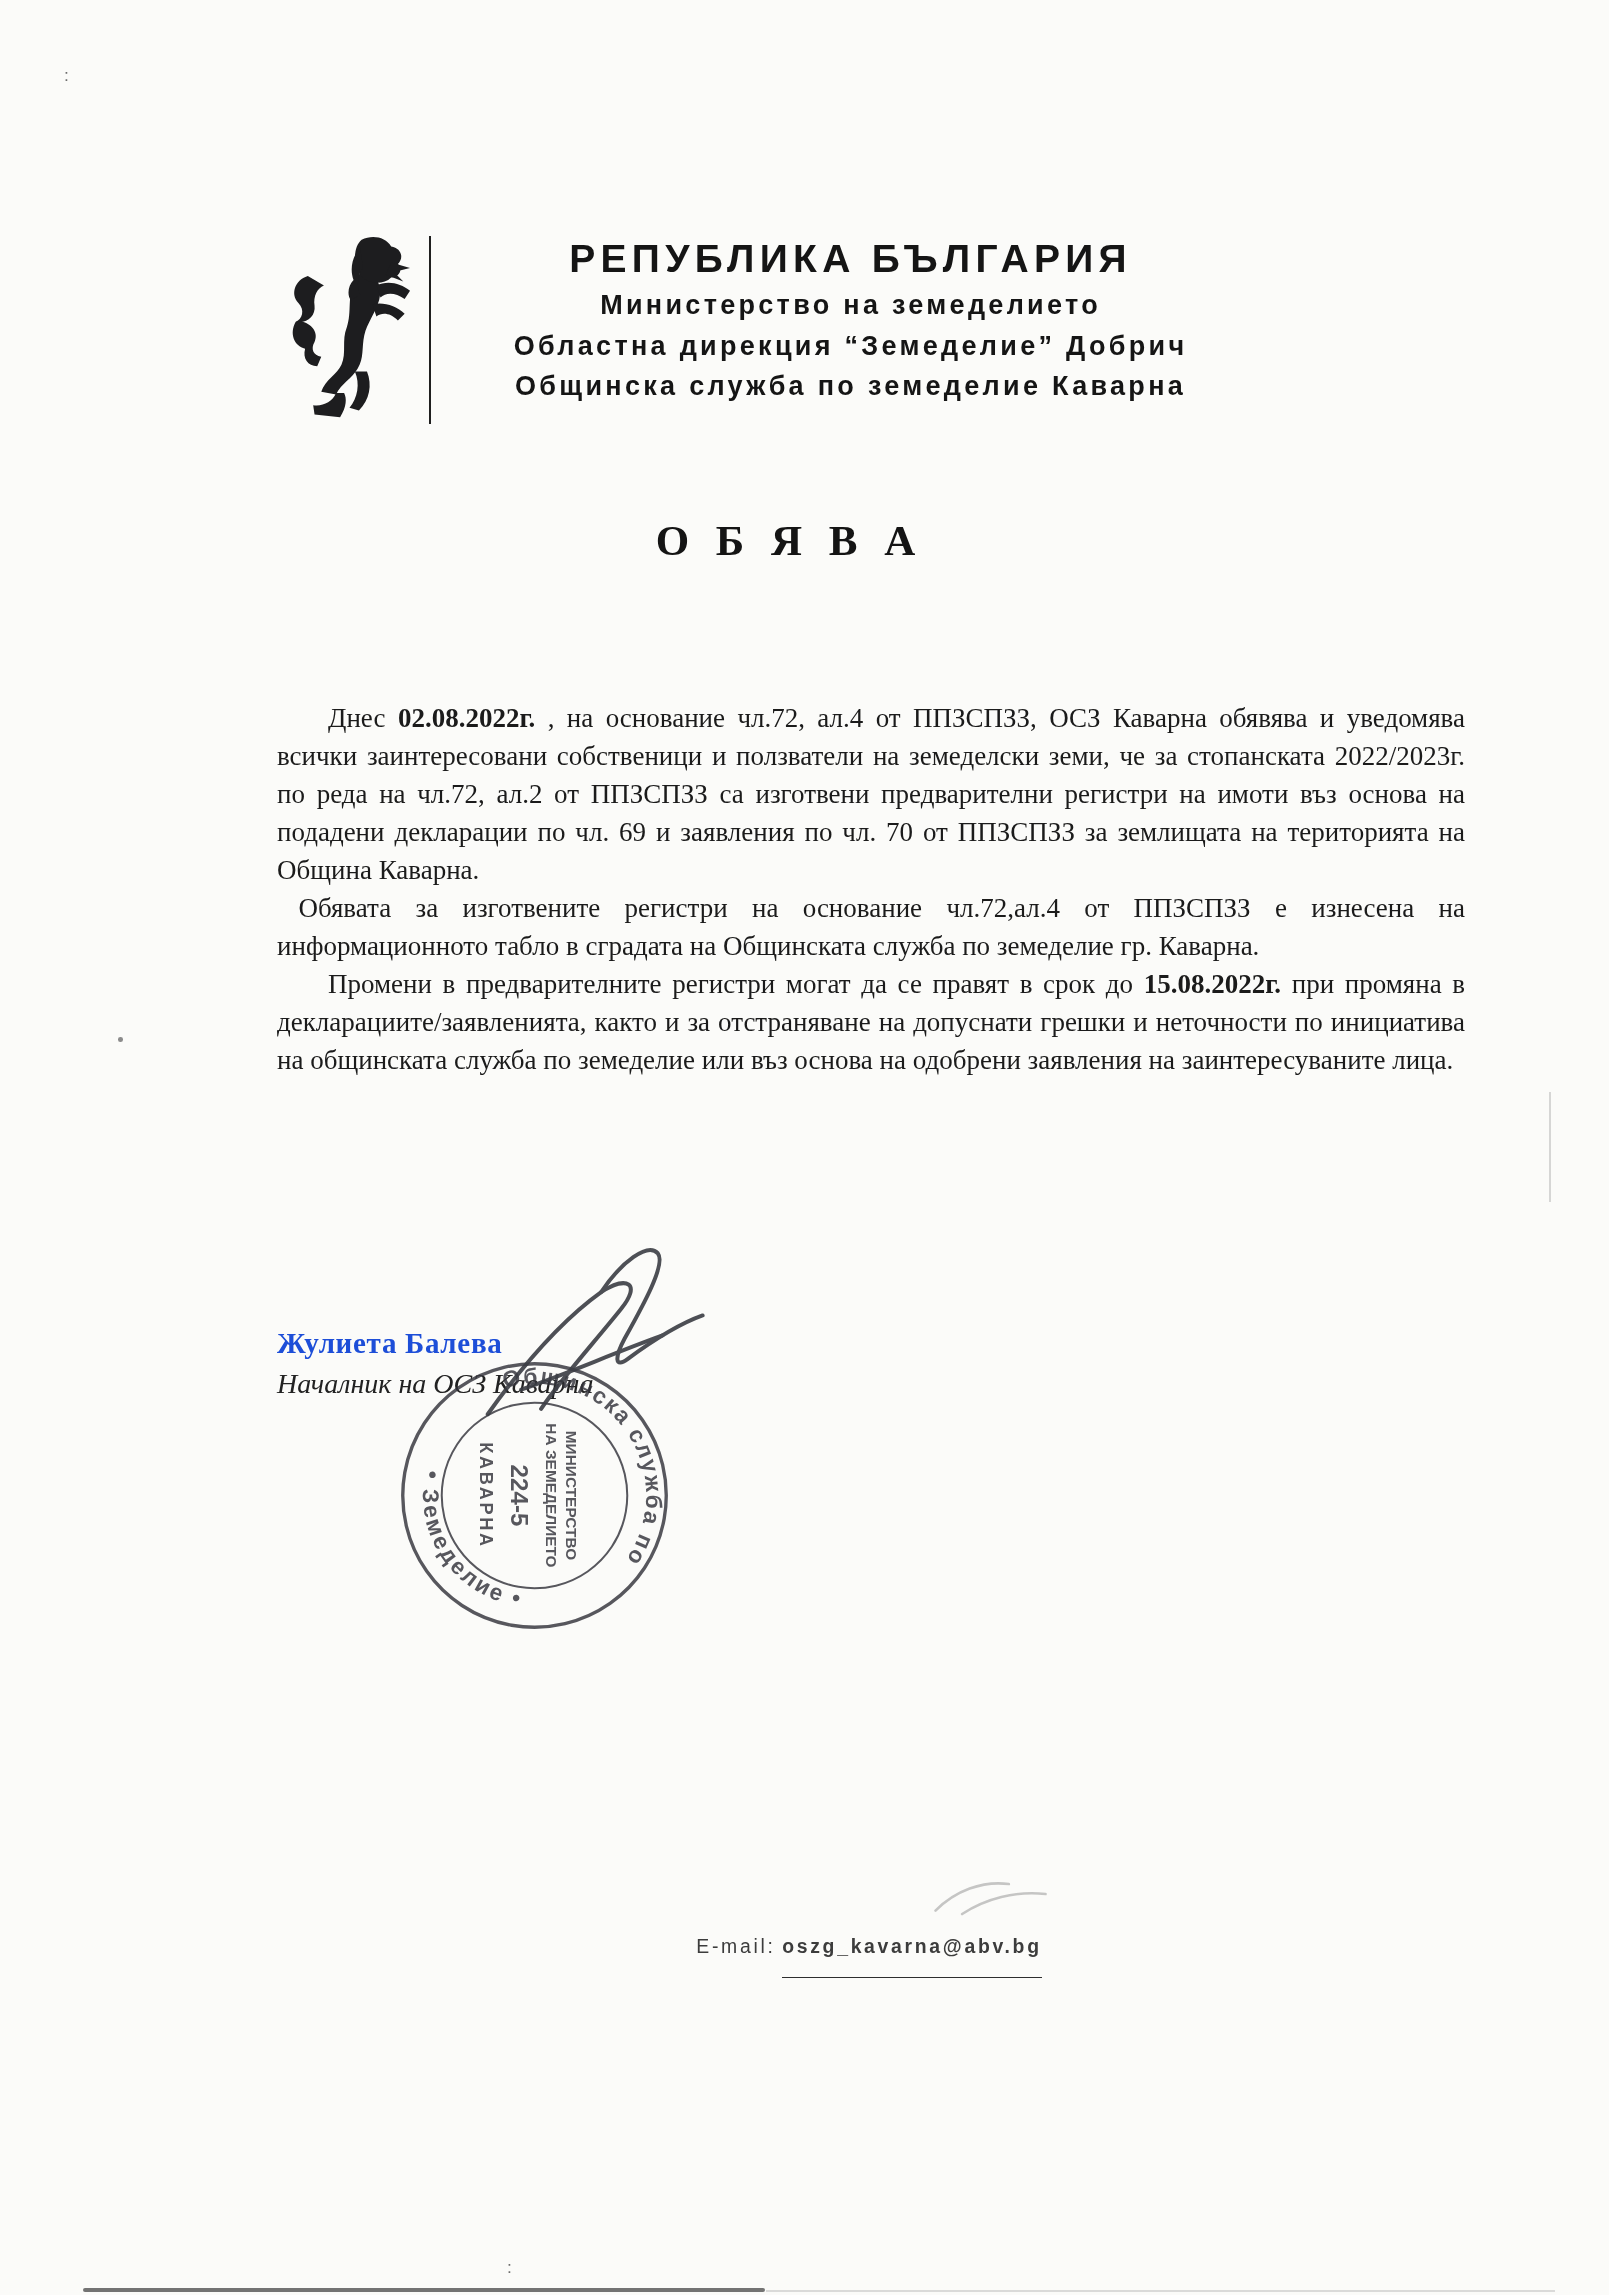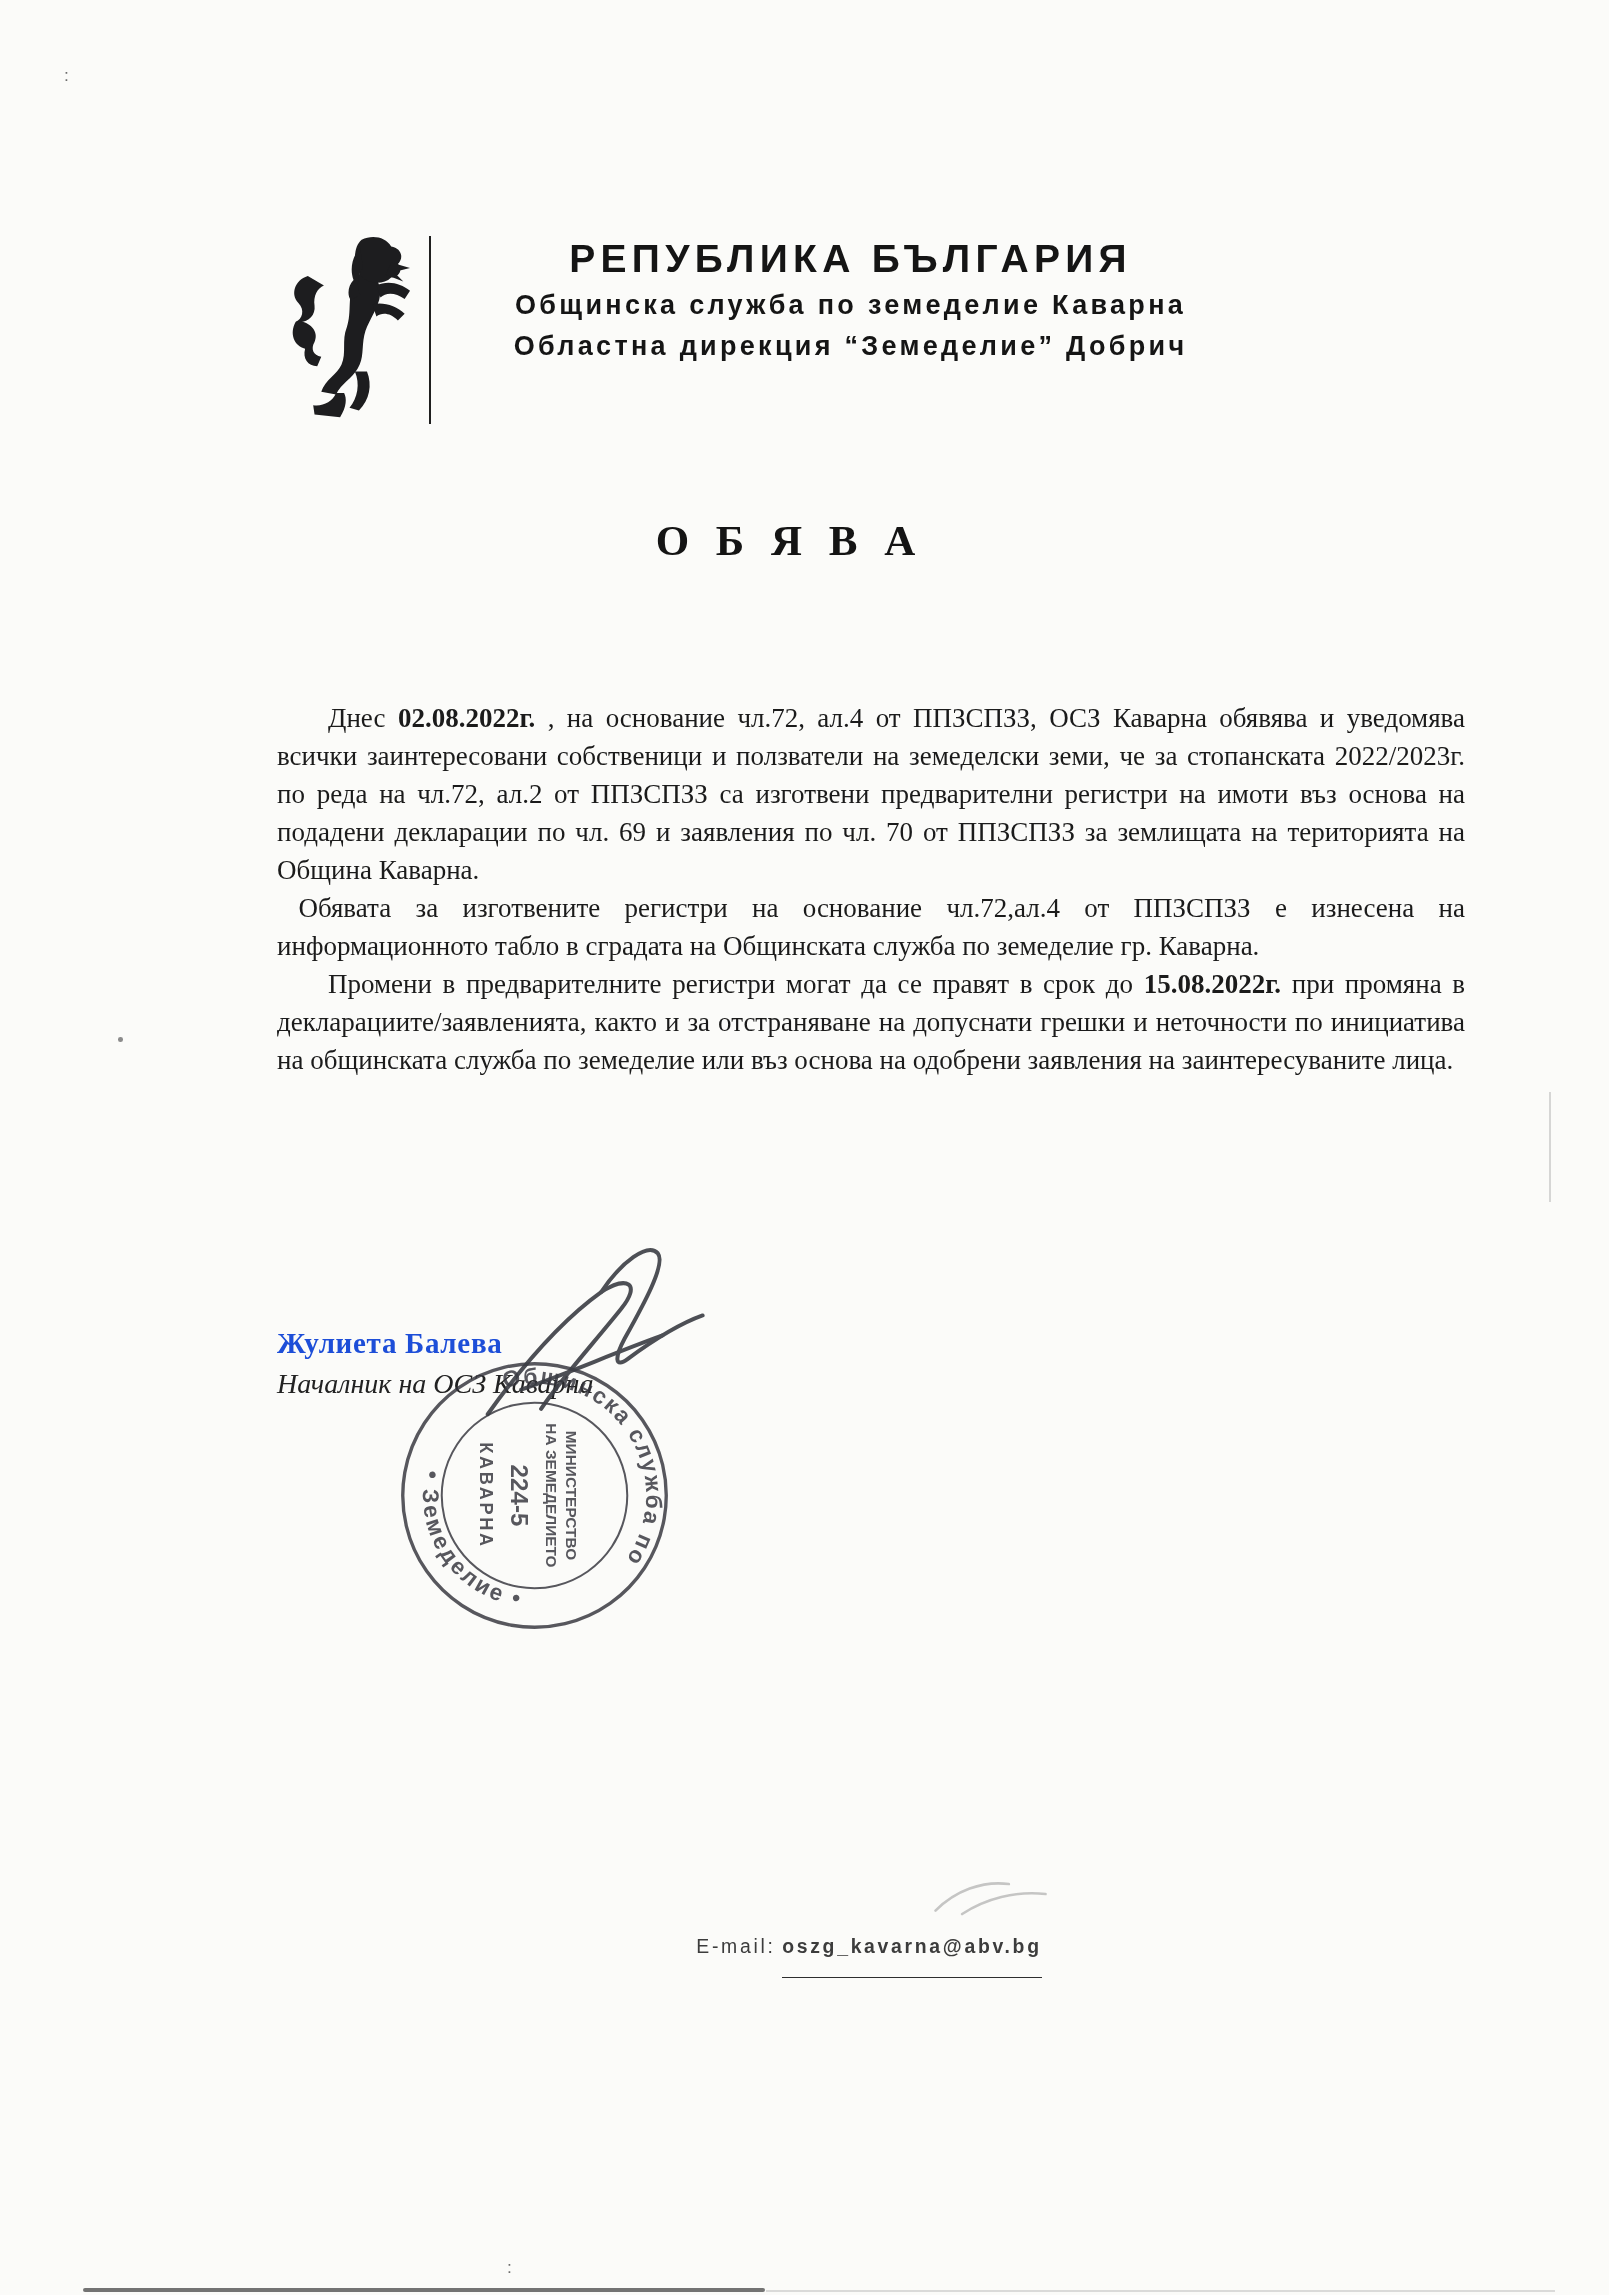"Министерство на земеделието" div.lh-line { html: none -> <div>Министерство на земеделието</div> }
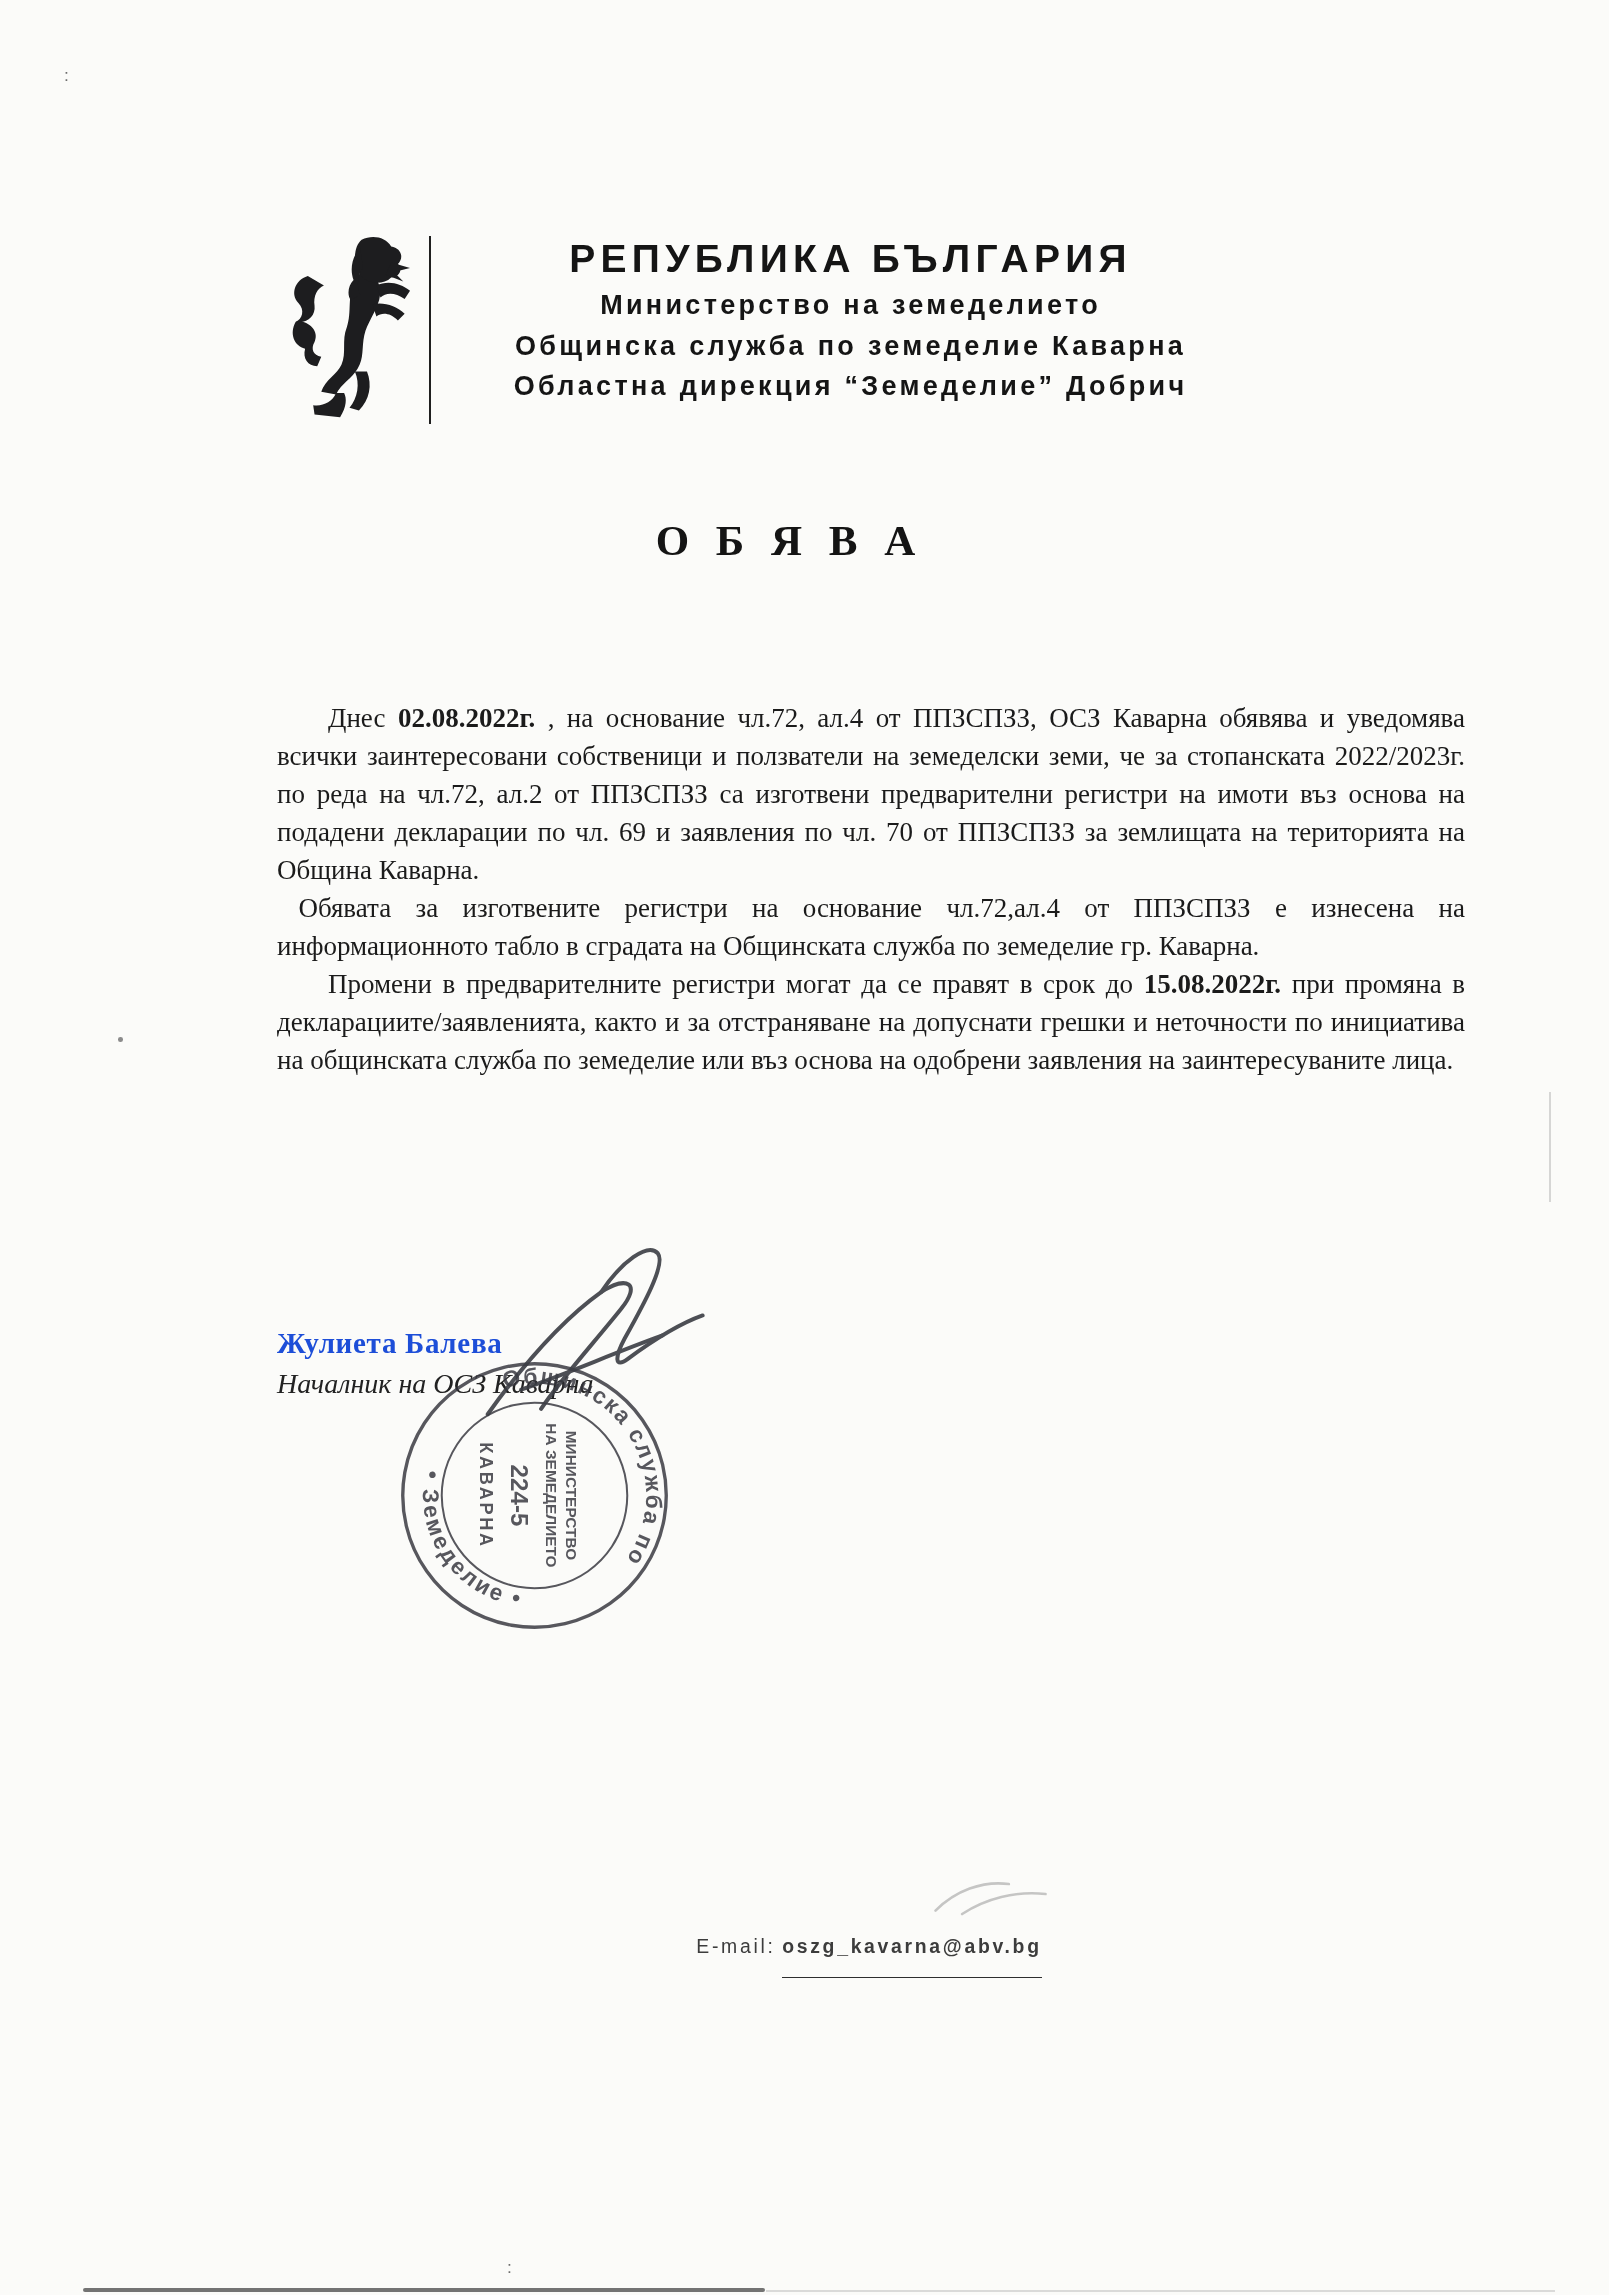"Общинска служба по земеделие Каварна" div.lh-line { order: before "Областна дирекция “Земеделие” Добрич" -> after "Областна дирекция “Земеделие” Добрич" }
